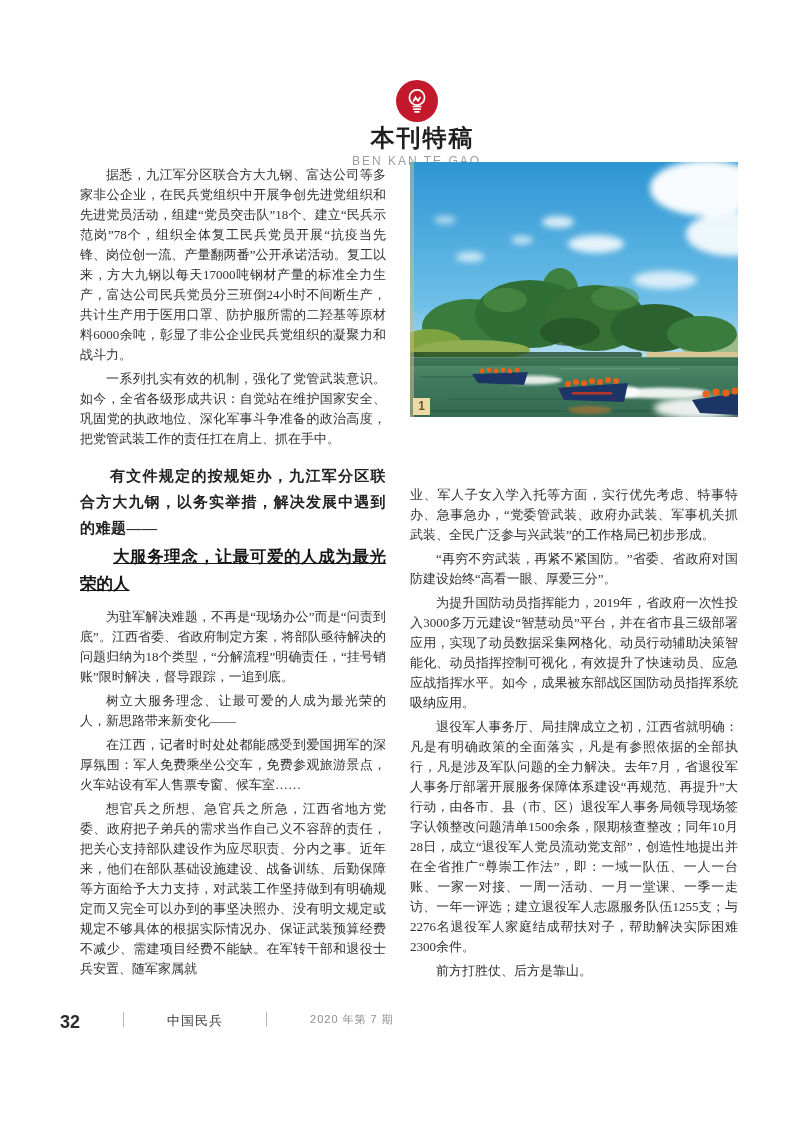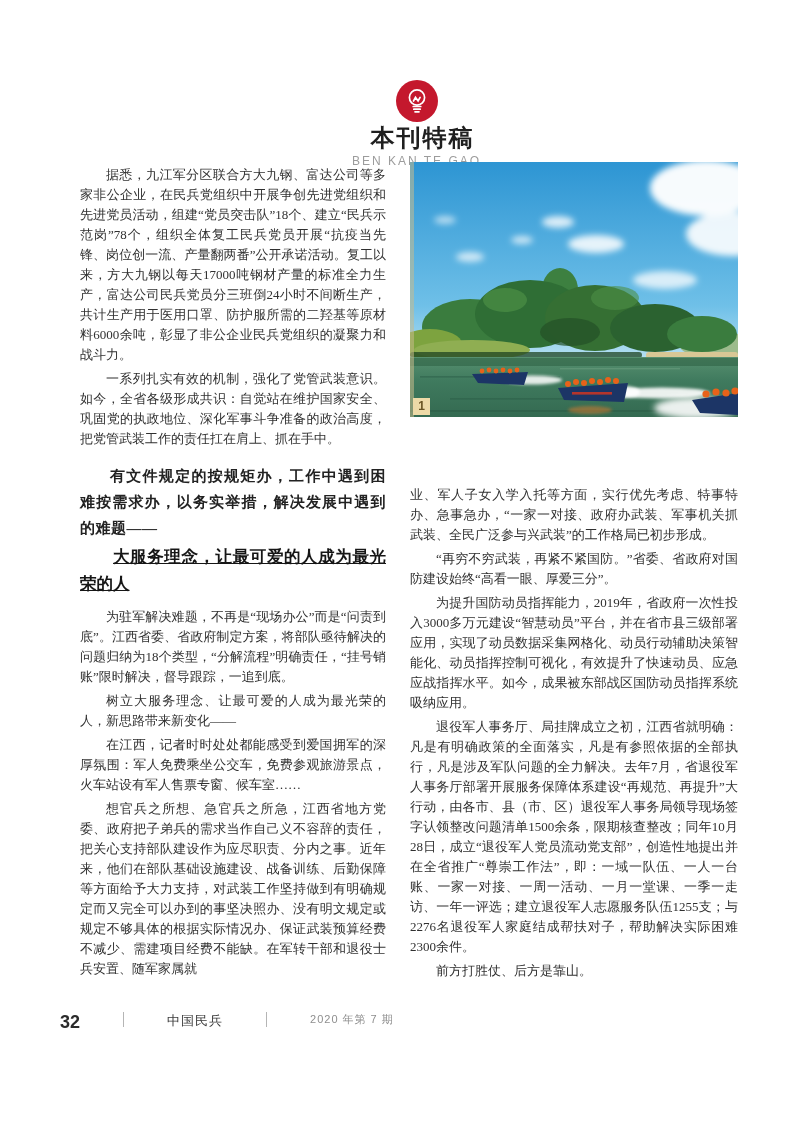"有文件规定的按规矩办，工作中遇到困难按需求办，以务实举措，解决发展中遇到的难题—" p.lead-in { text: 工作中遇到困难按需求办 -> 九江军分区联合方大九钢 }
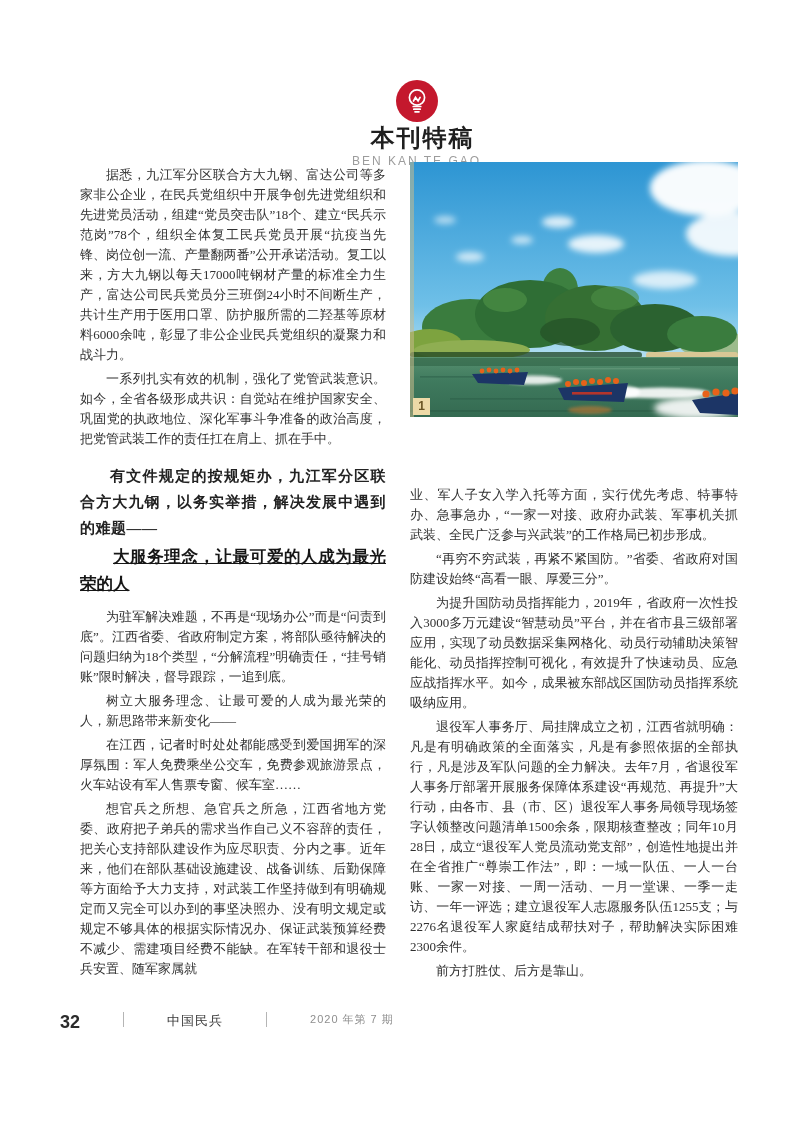"业、军人子女入学入托等方面，实行优先考虑、特事特办、急事急办，“一家一对接、政府" p.body { text: 一家一对接 -> 党委管武装 }
